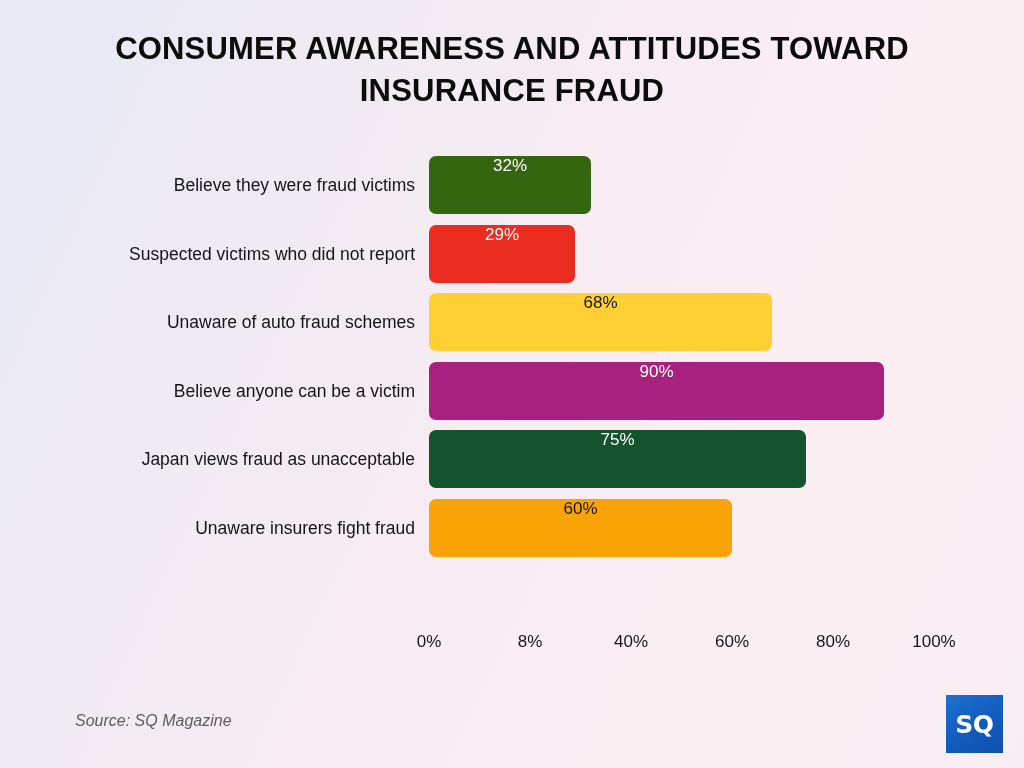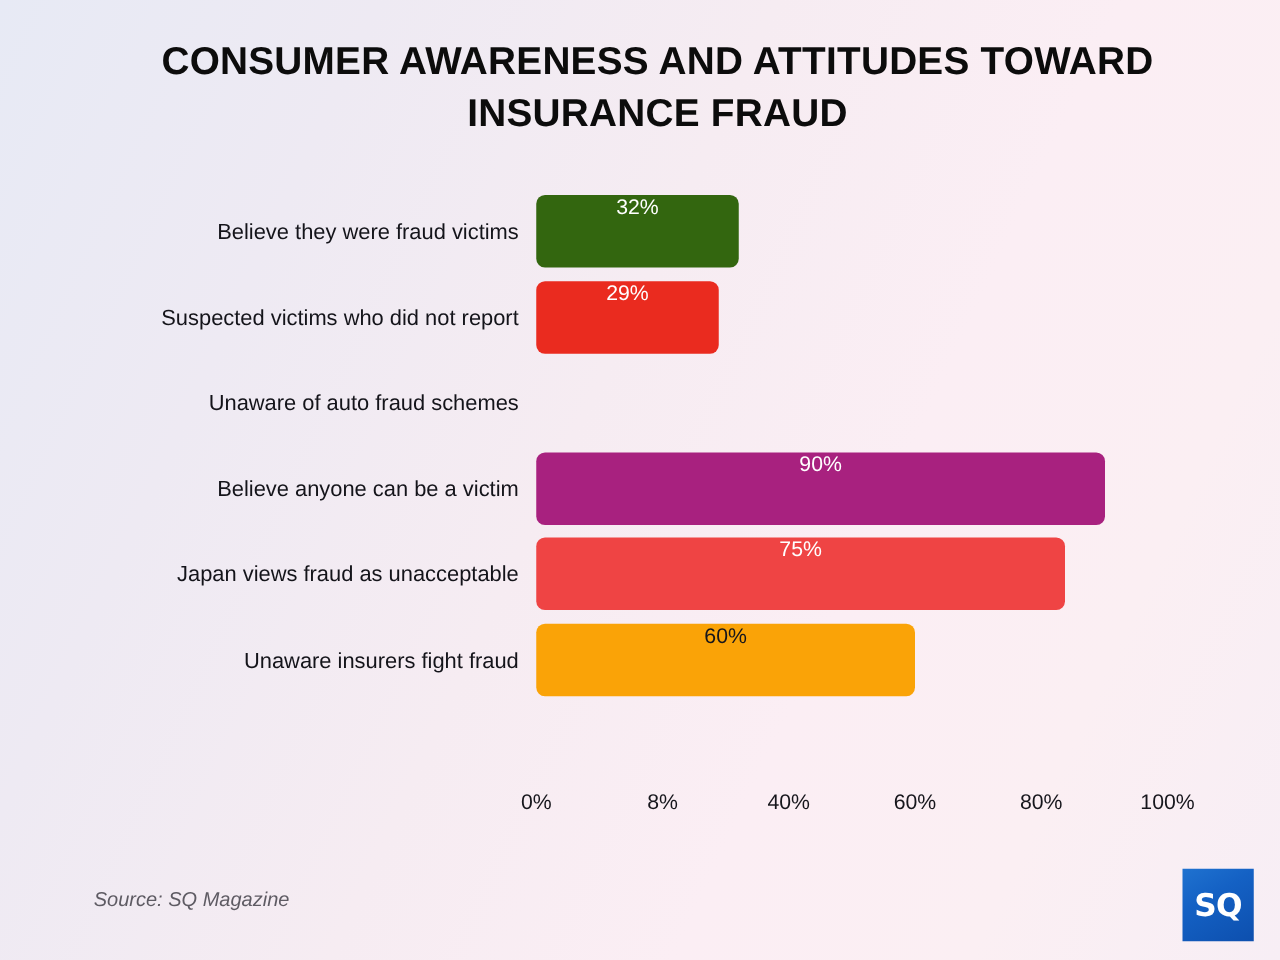"CONSUMER AWARENESS AND ATTITUDES TOWARD" .chart-title { left: 76px -> 62px }
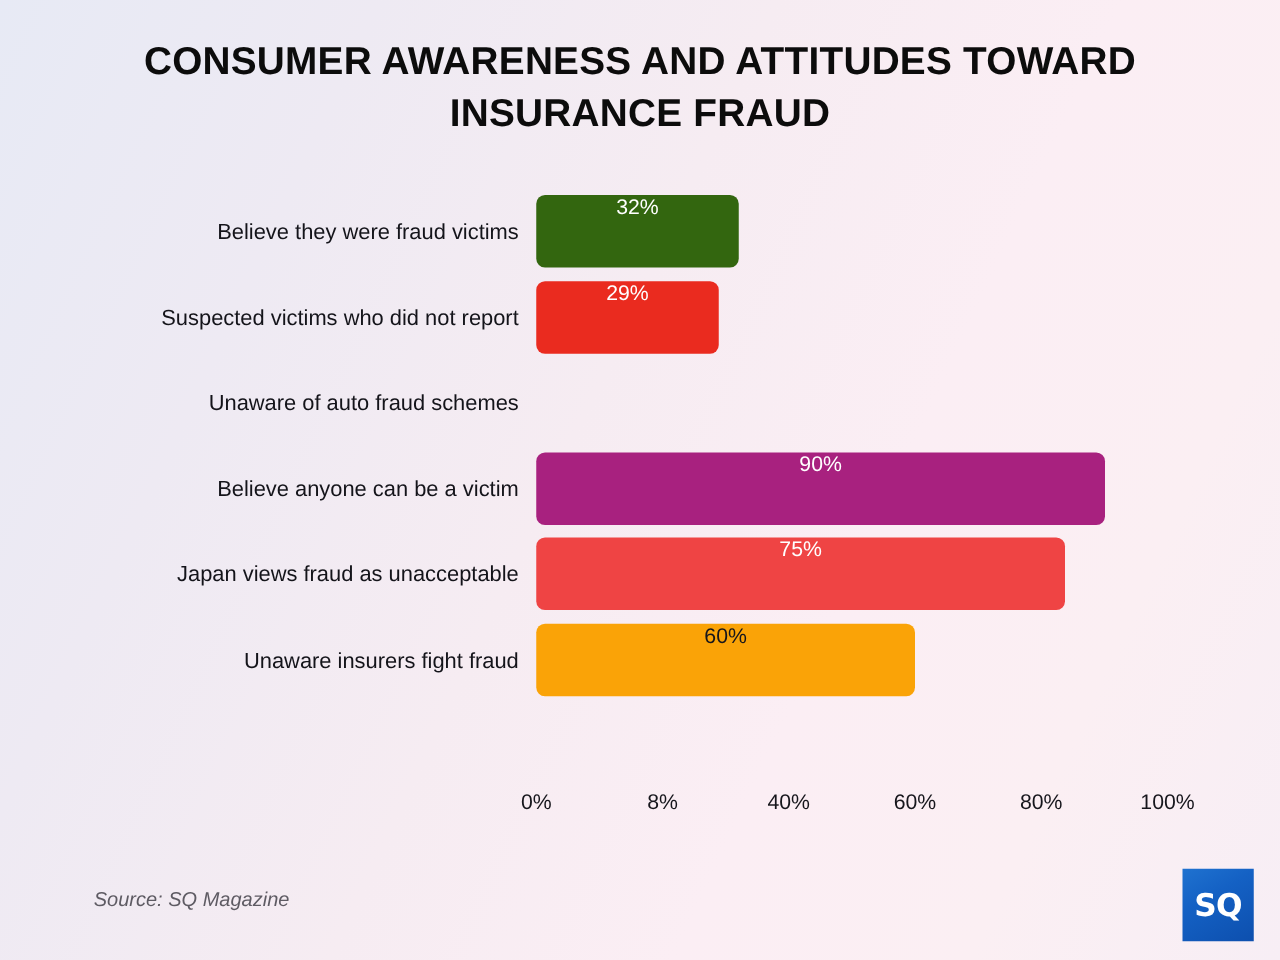"68%" div.bar { html: none -> <div> <span>68%</span> </div> }
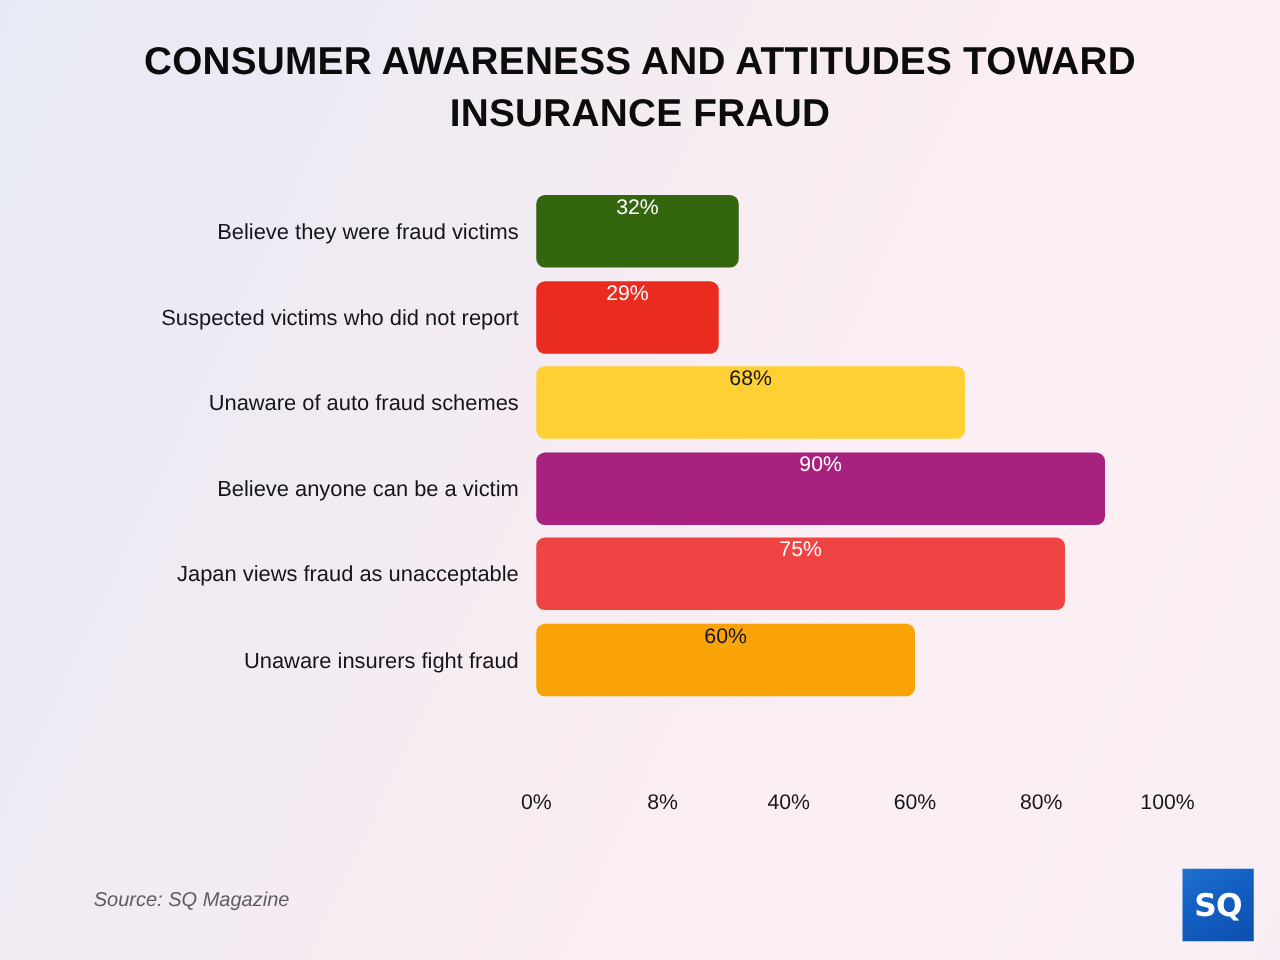"75%" div.bar { background: #ef4444 -> #14532d; width: 423px -> 377px }
